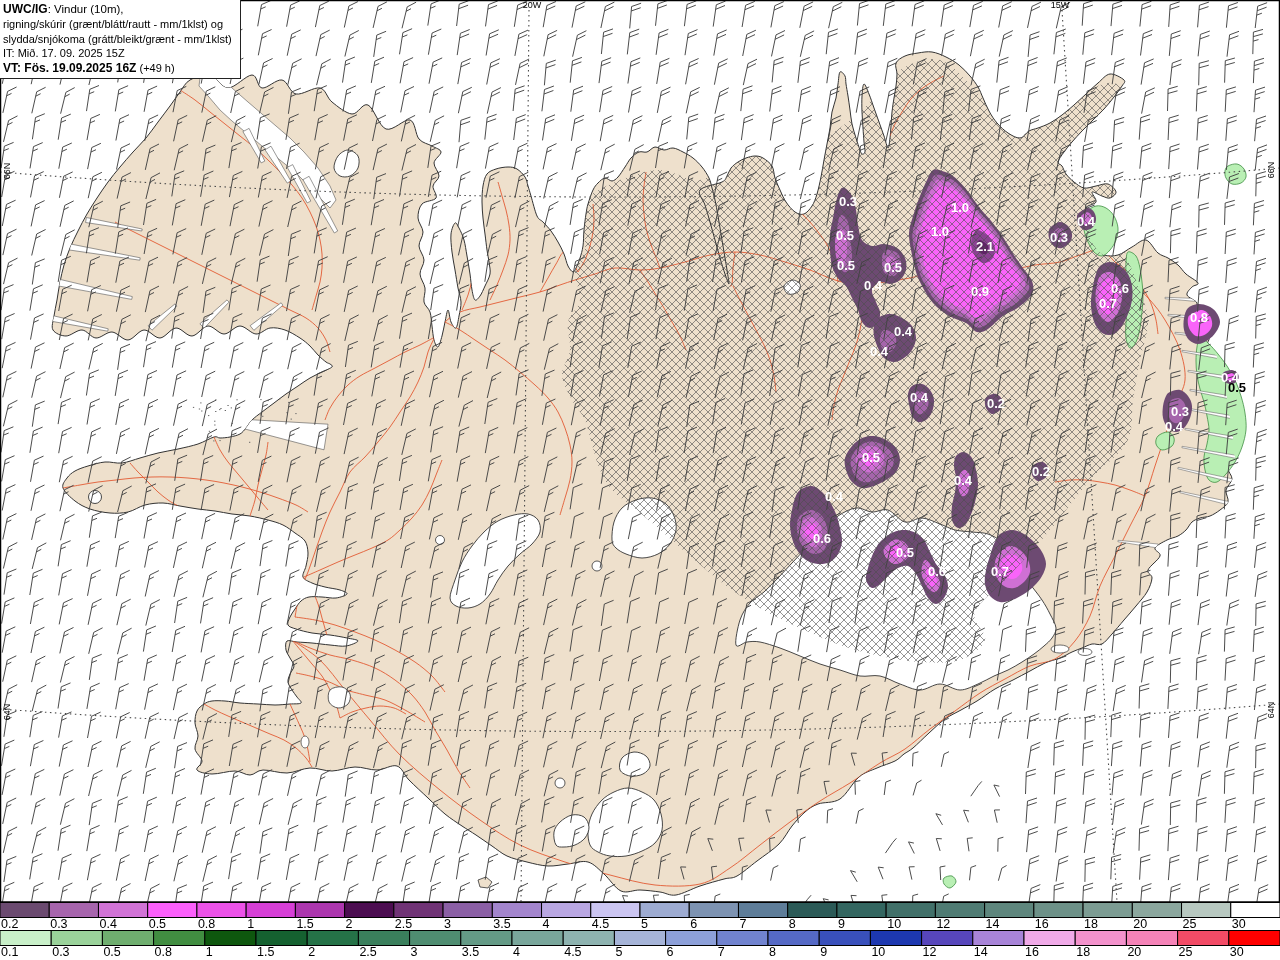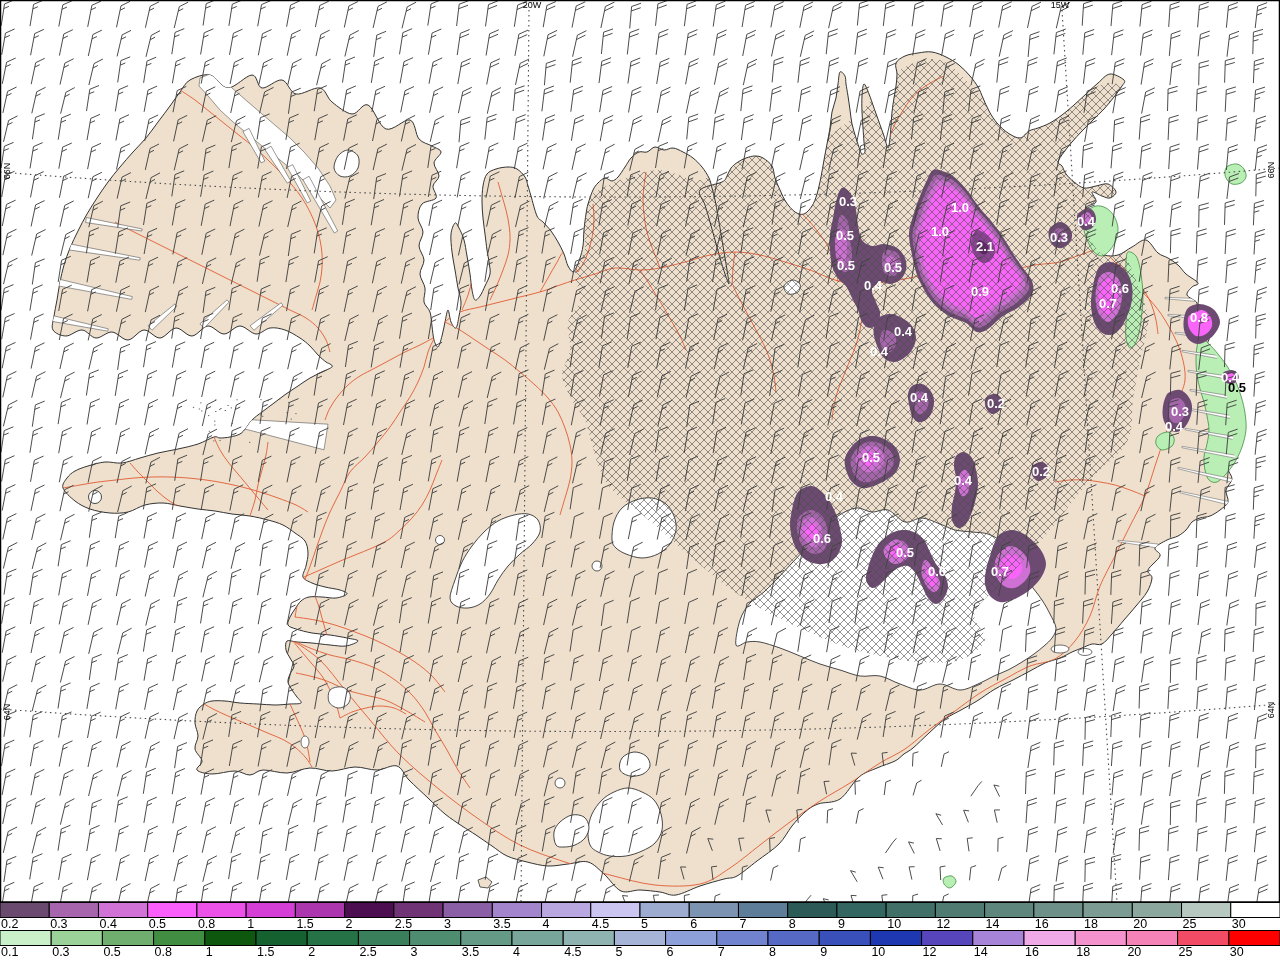"UWC/IG: Vindur (10m)," div { html: none -> <div> <div><b>UWC/IG</b>: Vindur (10m),</div> <div>rigning/skúrir (grænt/blátt/rautt - mm/1klst) og</div> <div>slydda/snjókoma (grátt/bleikt/grænt - mm/1klst)</div> <div>IT: Mið. 17. 09. 2025 15Z</div> <div><b>VT: Fös. 19.09.2025 16Z</b> (+49 h)</div> </div> }
